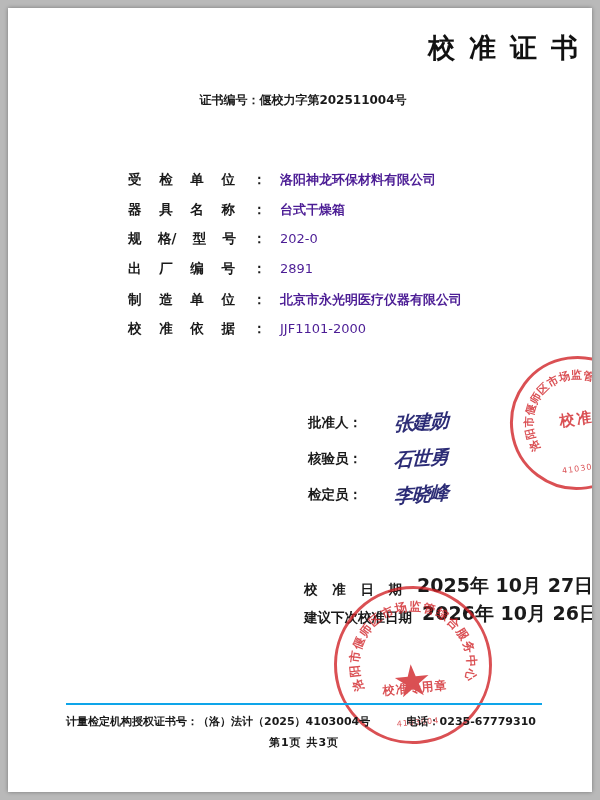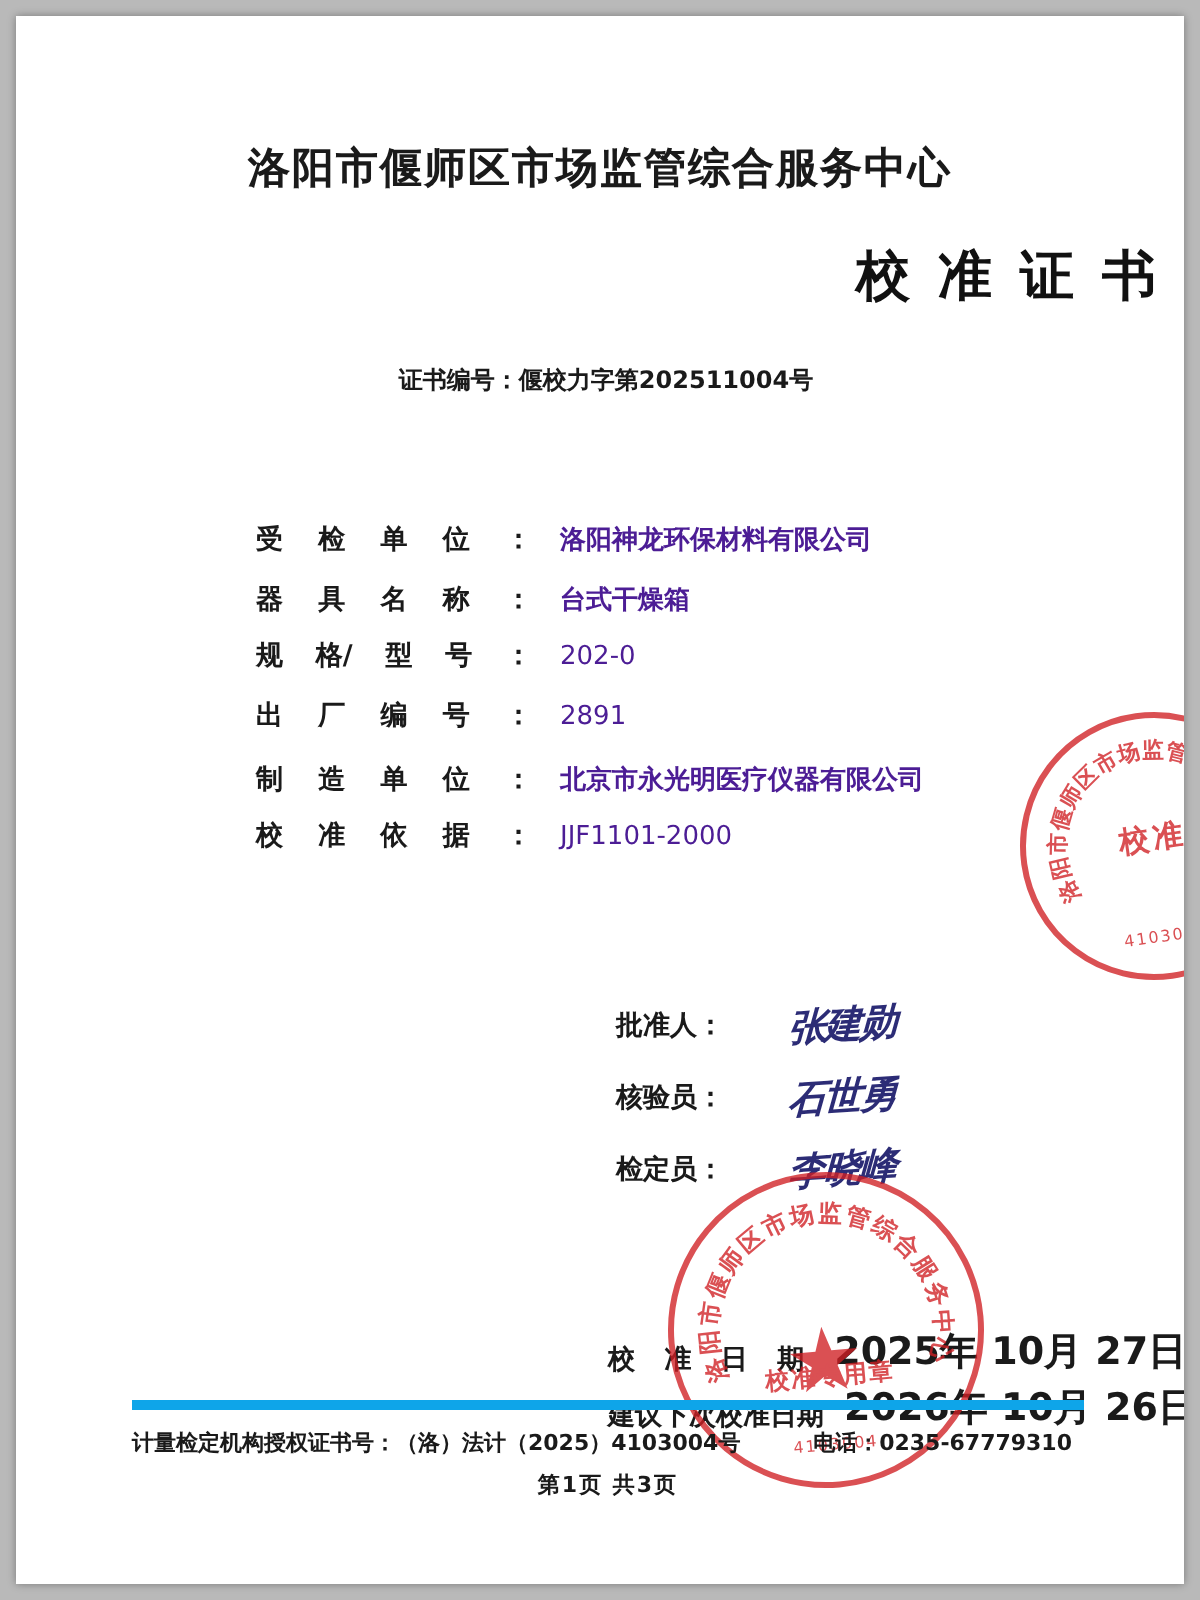"洛阳市偃师区市场监管综合服务中心" div.org-title { html: <div>洛阳市偃师区市场监管综合服务中心</div> -> none }
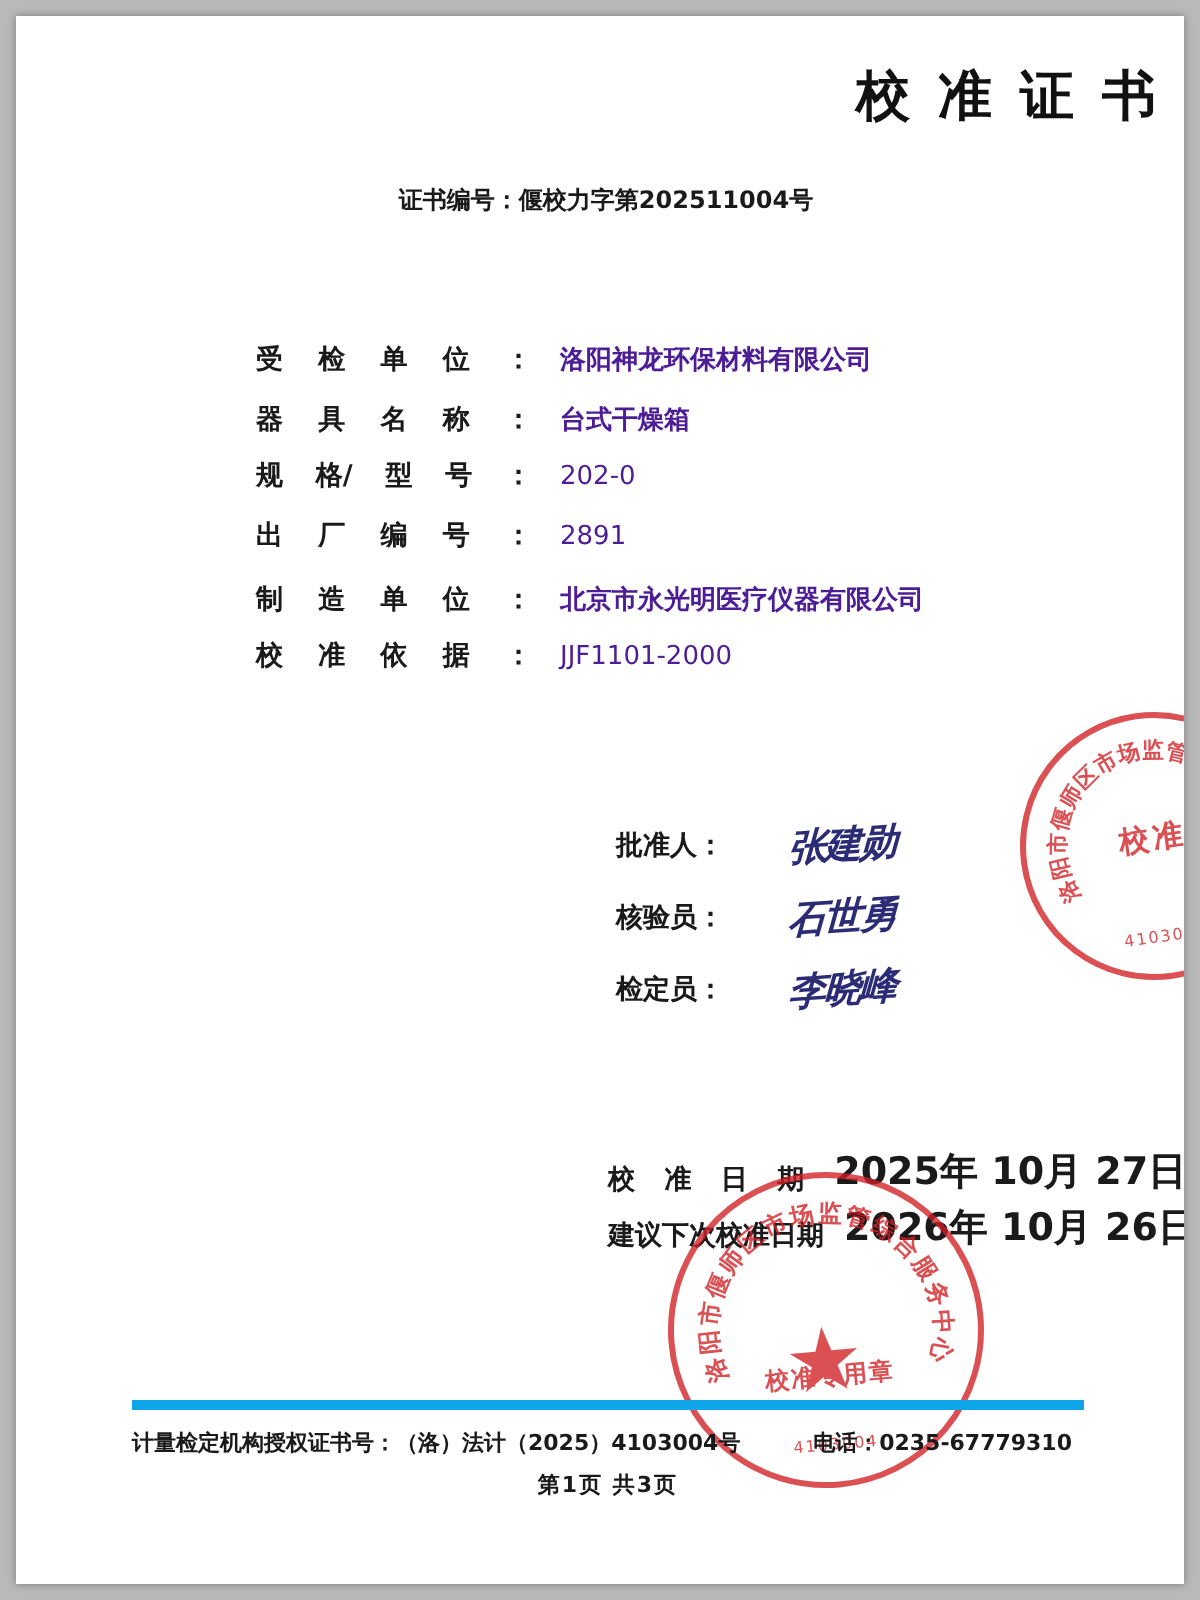"计量检定机构授权证书号：（洛）法计（2025）4103004号" .footer { border-top: 5px solid #0ea5e9 -> 2px solid #0ea5e9 }
